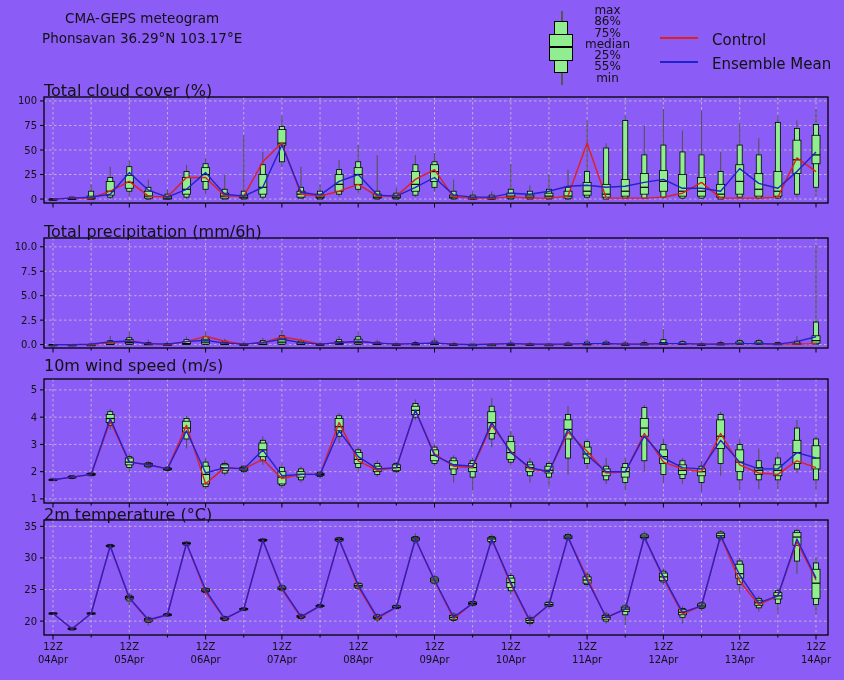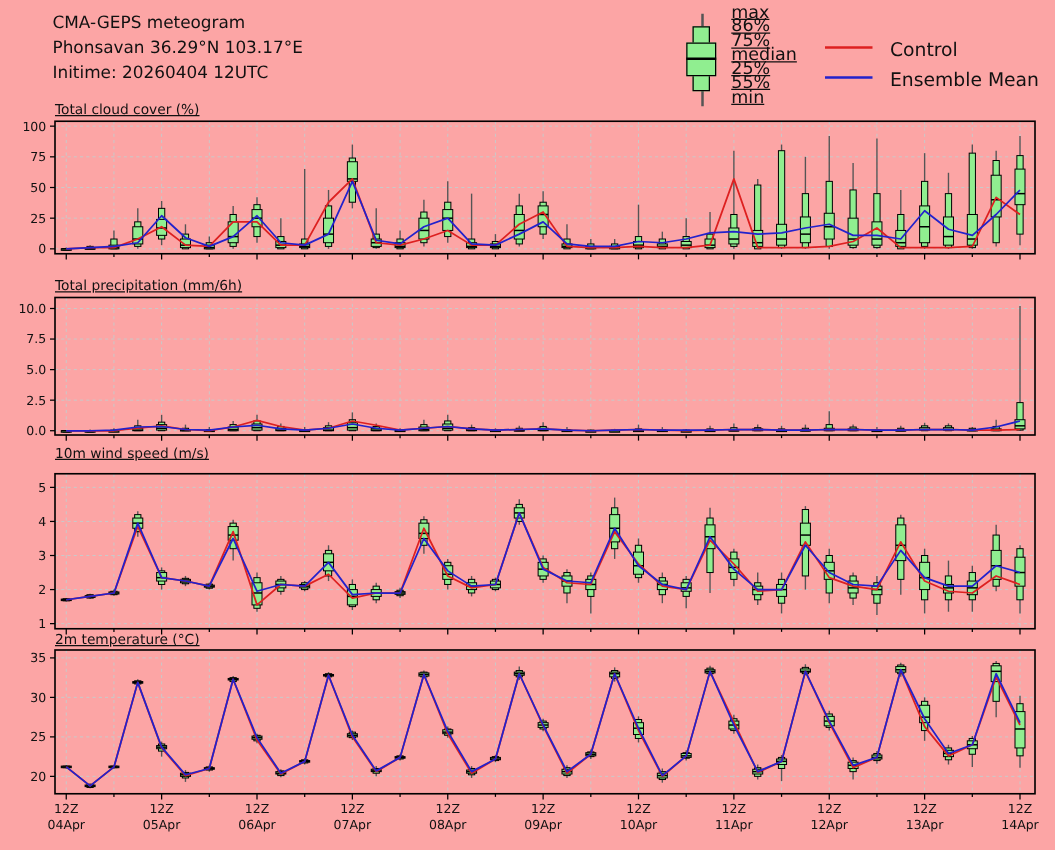"CMA-GEPS meteogram" .page { background: #fca5a5 -> #8b5cf6; text-align: none -> center }
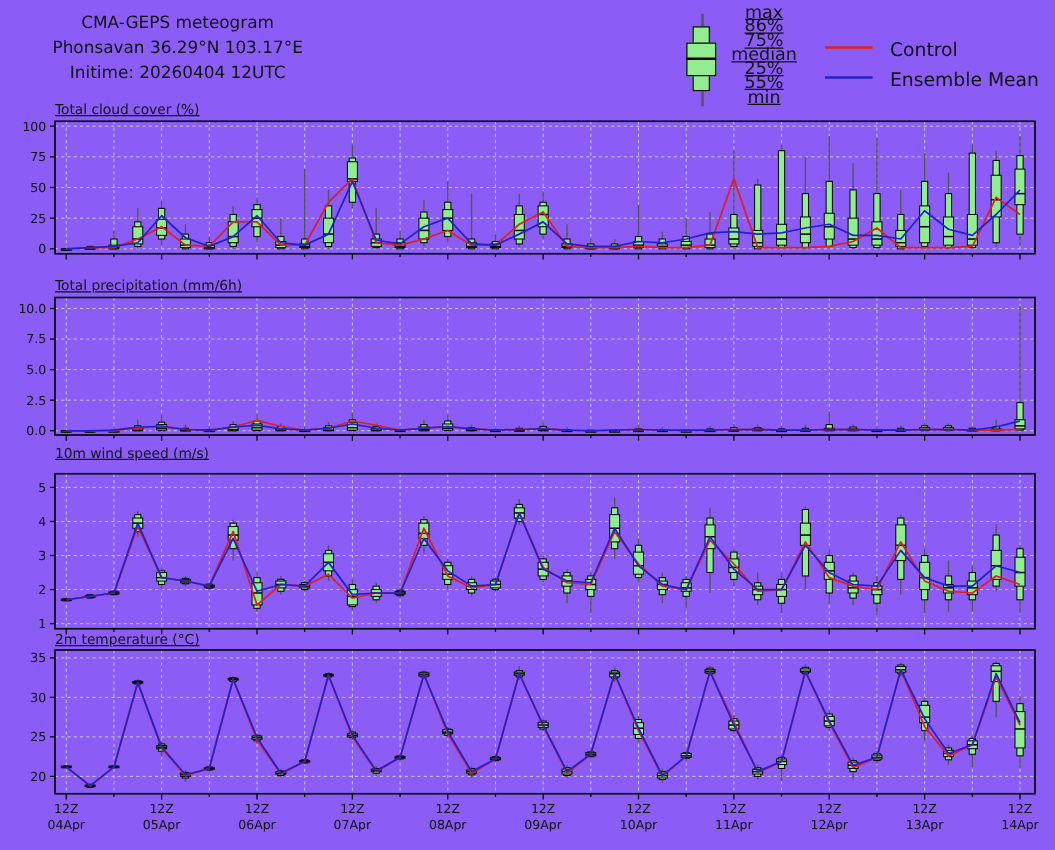"max" .lg-labels { font-size: 14px -> 12px; text-decoration: underline -> none }
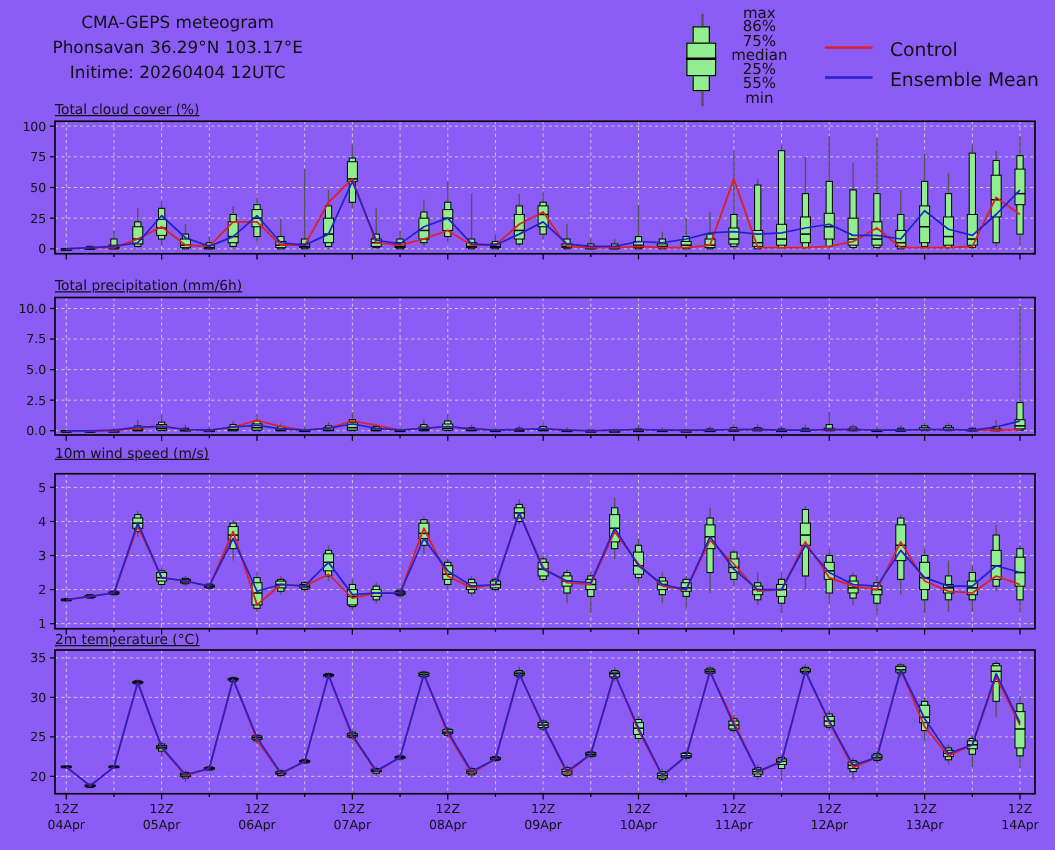"Initime: 20260404 12UTC" div { html: <div>Initime: 20260404 12UTC</div> -> none }
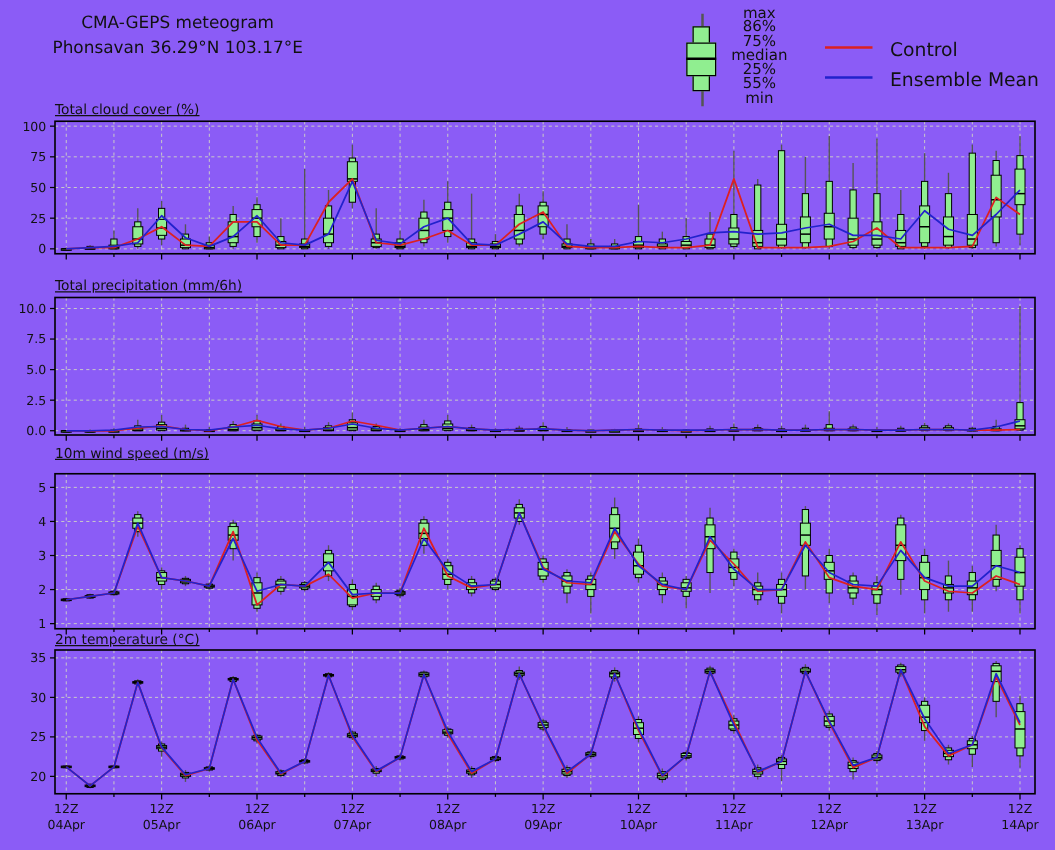"Total cloud cover (%)" .panel-title { font-size: 11px -> 16px; text-decoration: underline -> none }
